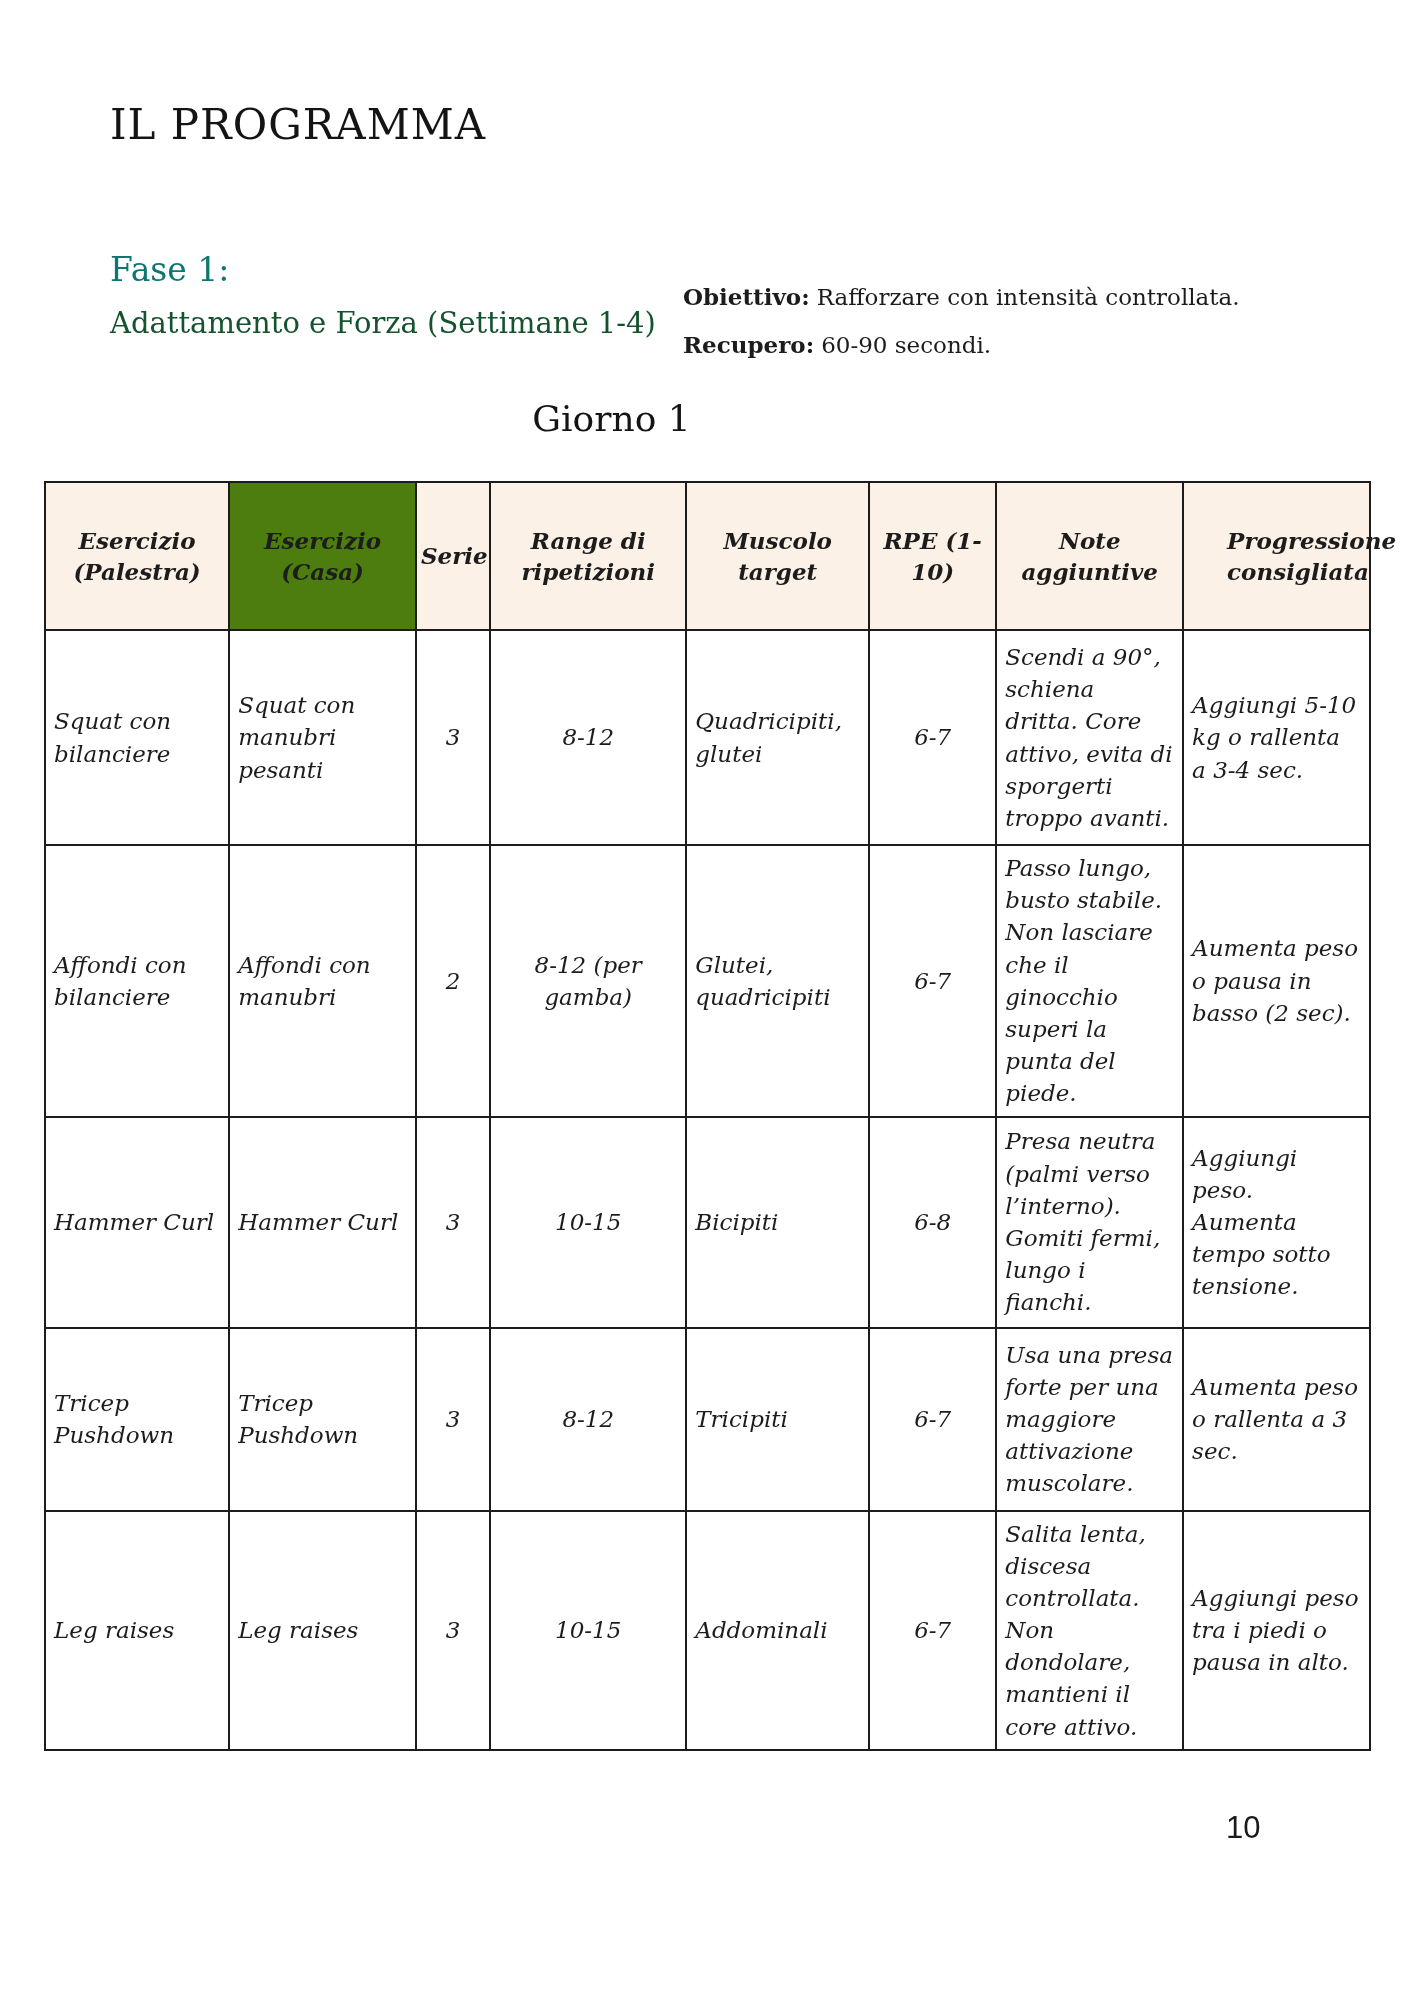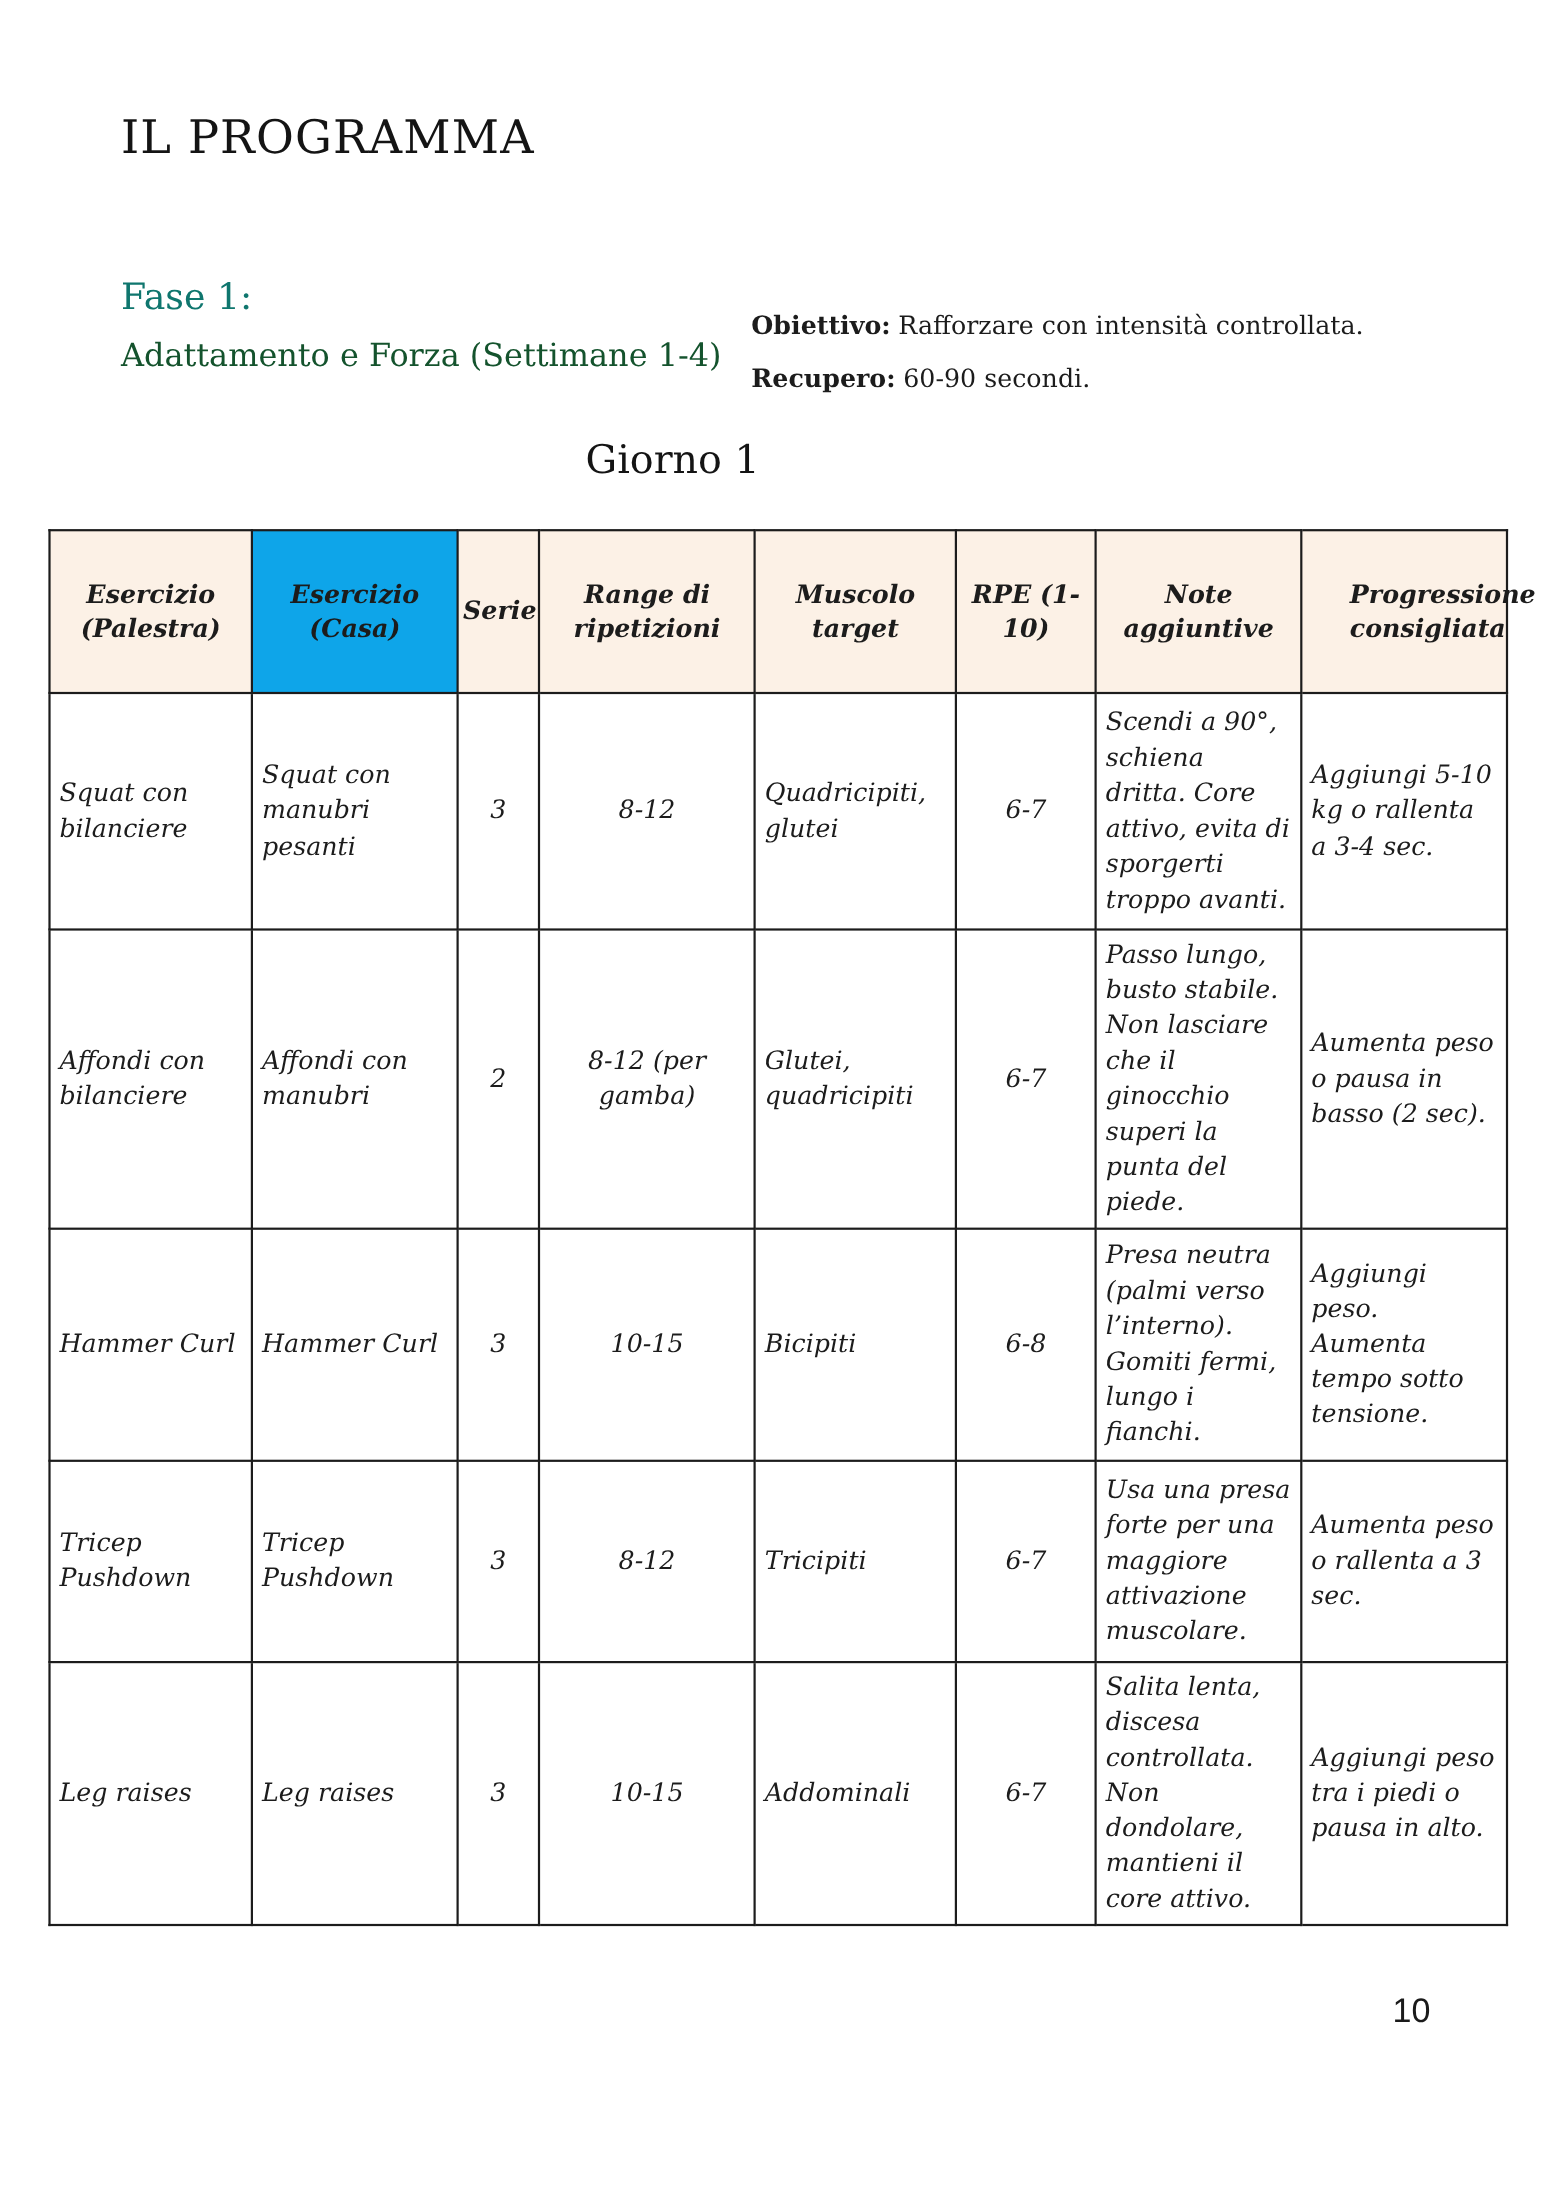"Esercizio (Casa)" th { background: #0ea5e9 -> #4d7c0f }
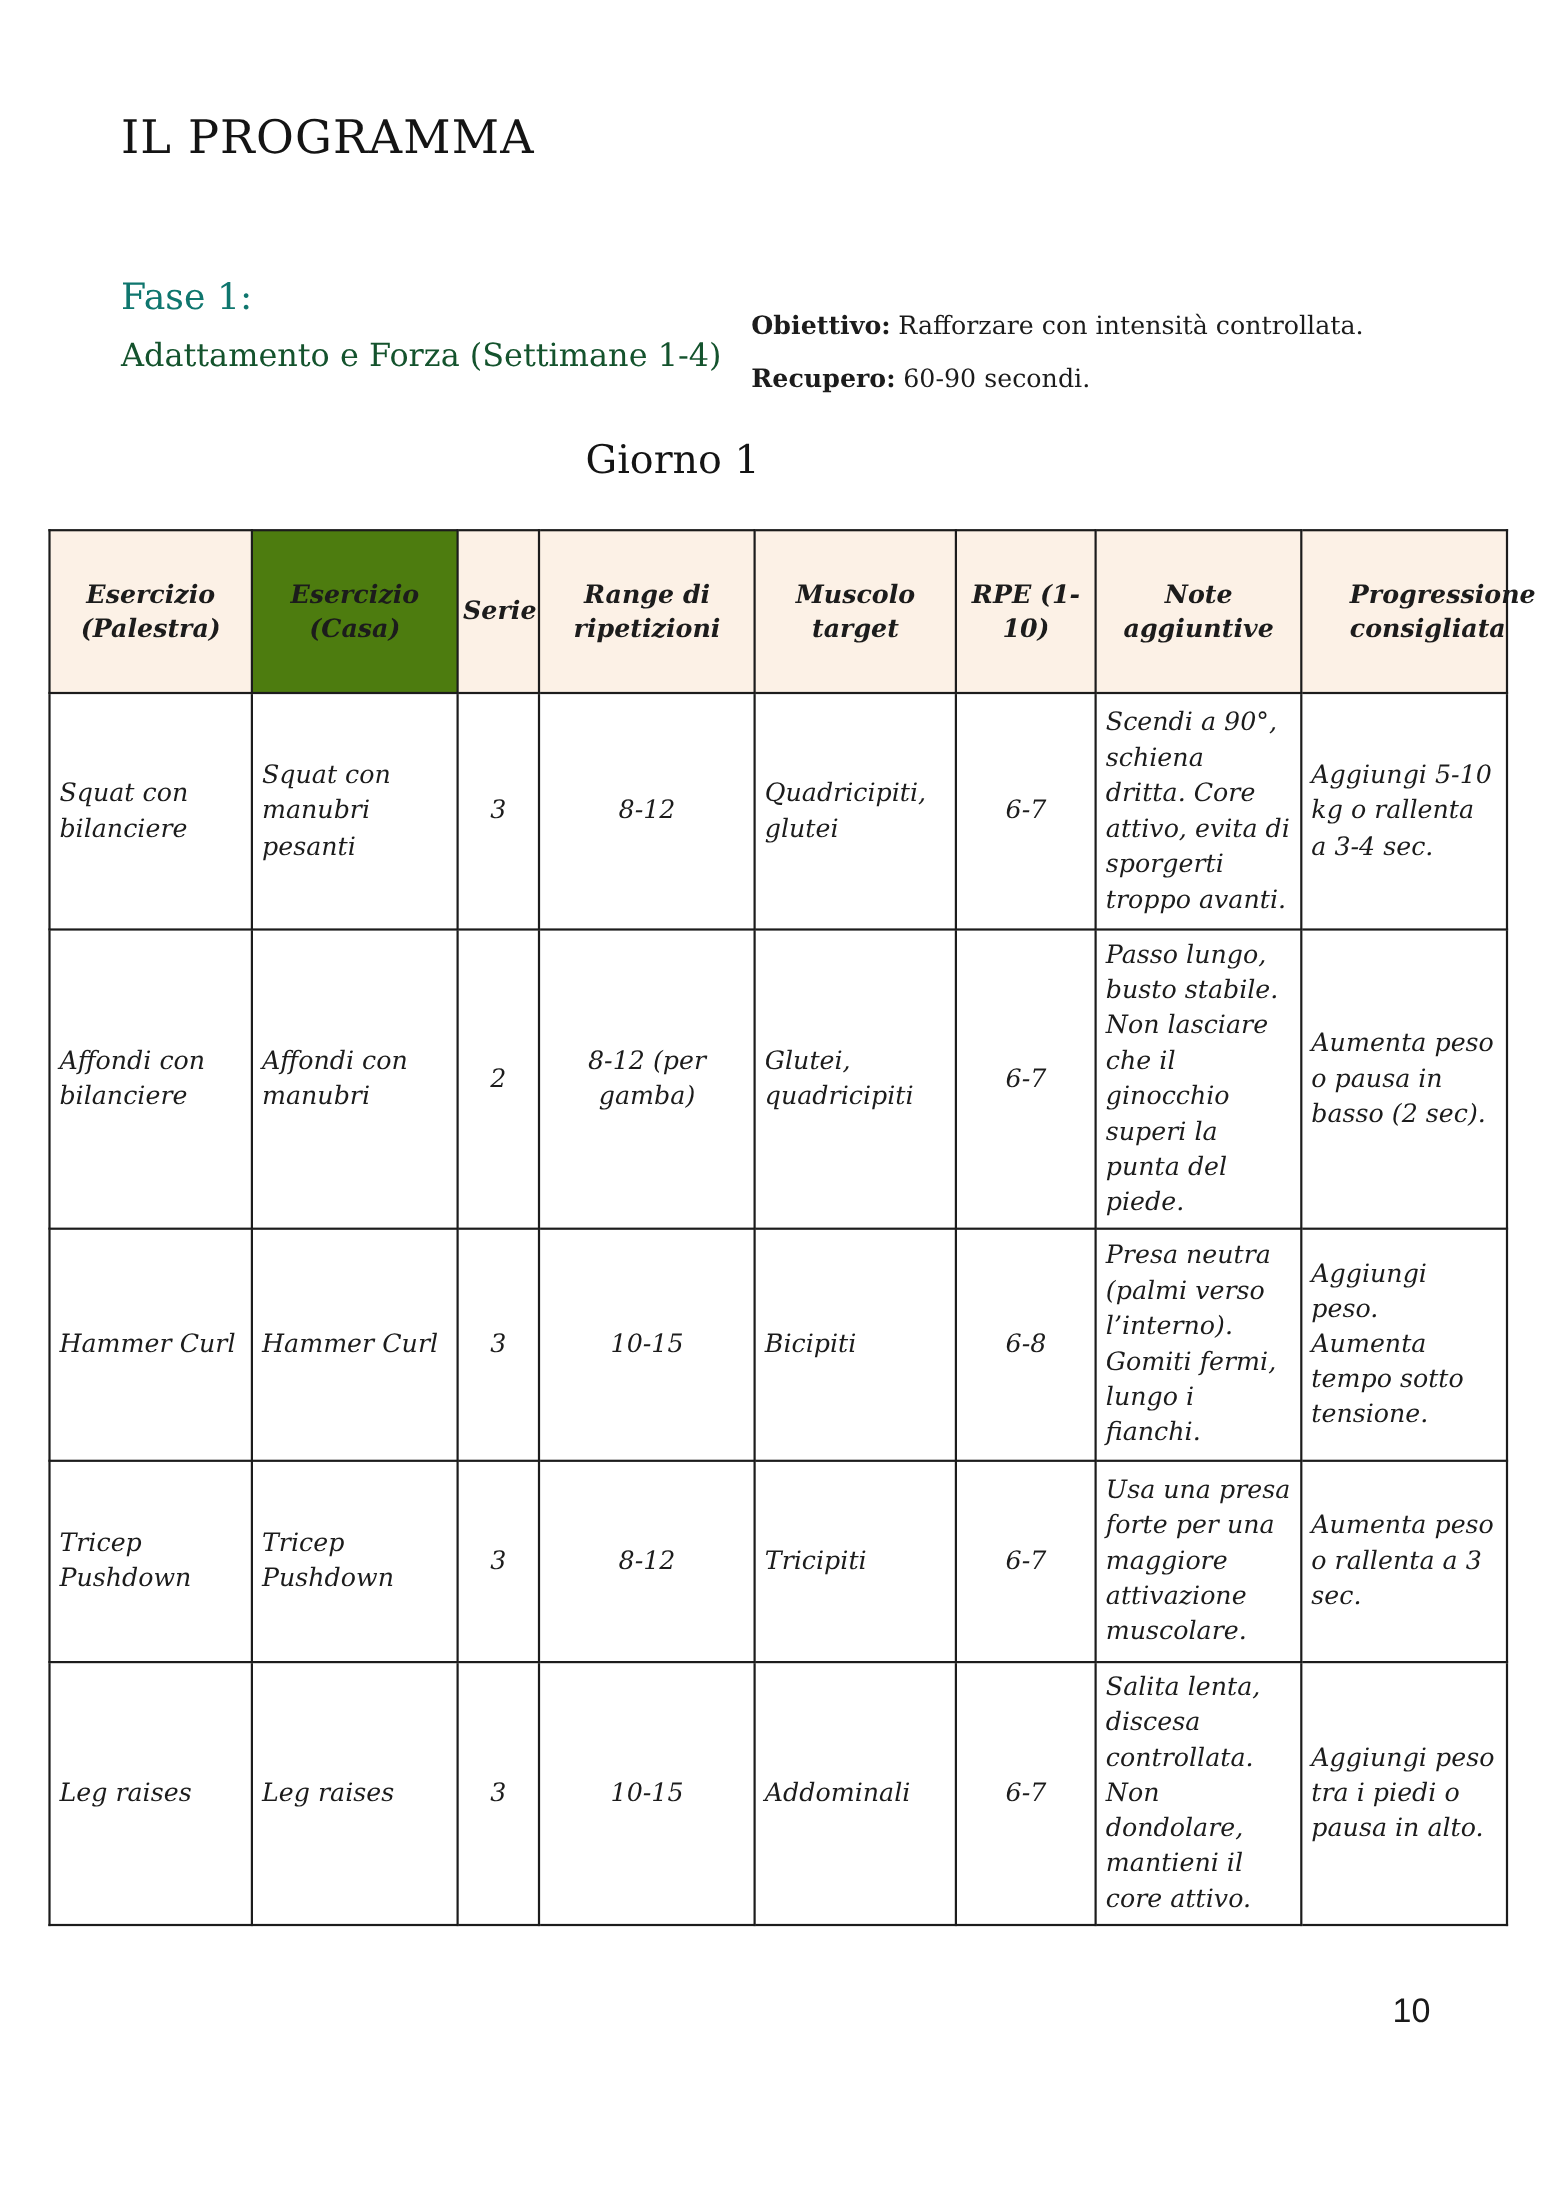"10" .page-number { margin-left: 40px -> none }
